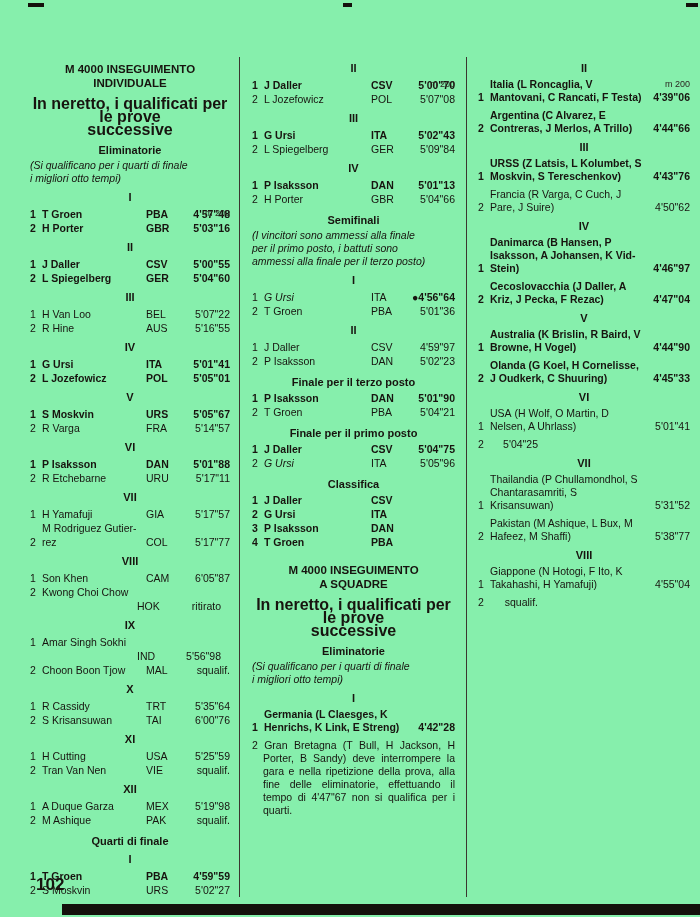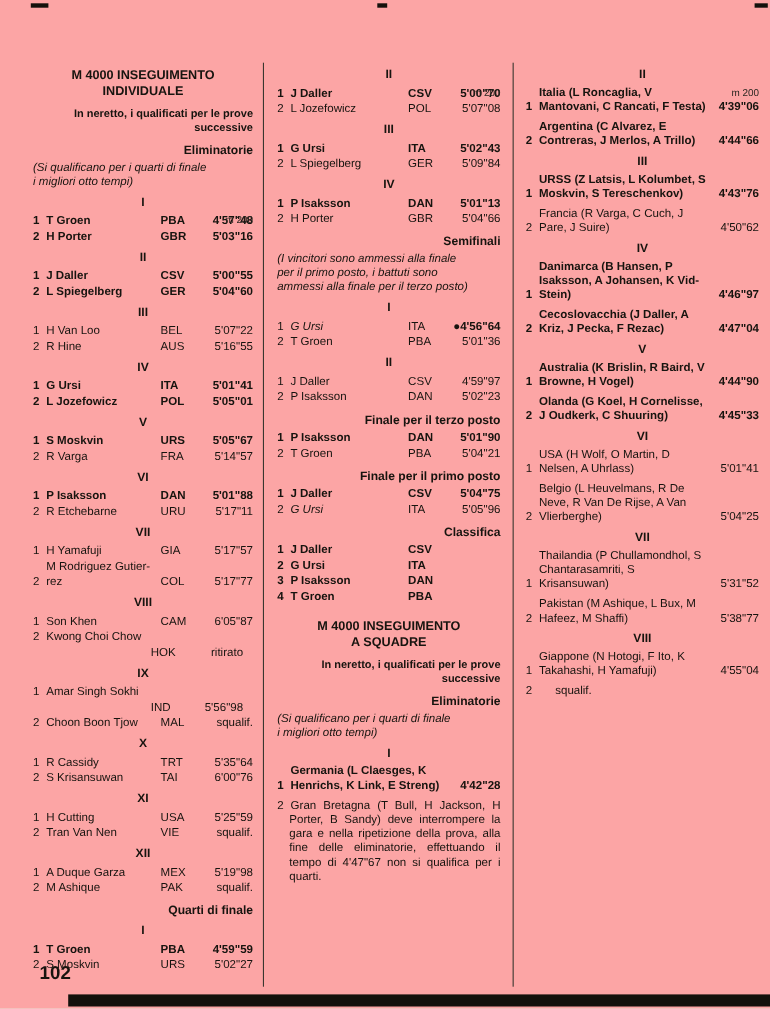"M 4000 INSEGUIMENTO" .sheet { background: #fca5a5 -> #86efac }
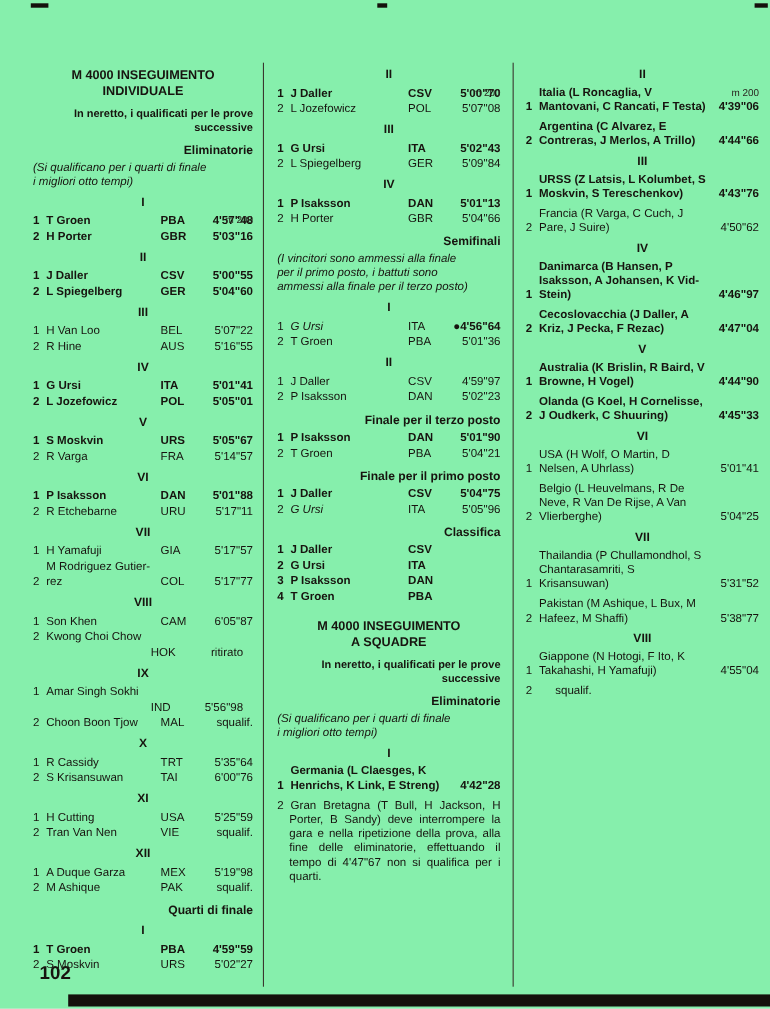"In neretto, i qualificati per" .bold-note { font-size: 10px -> 16px; text-align: right -> center }
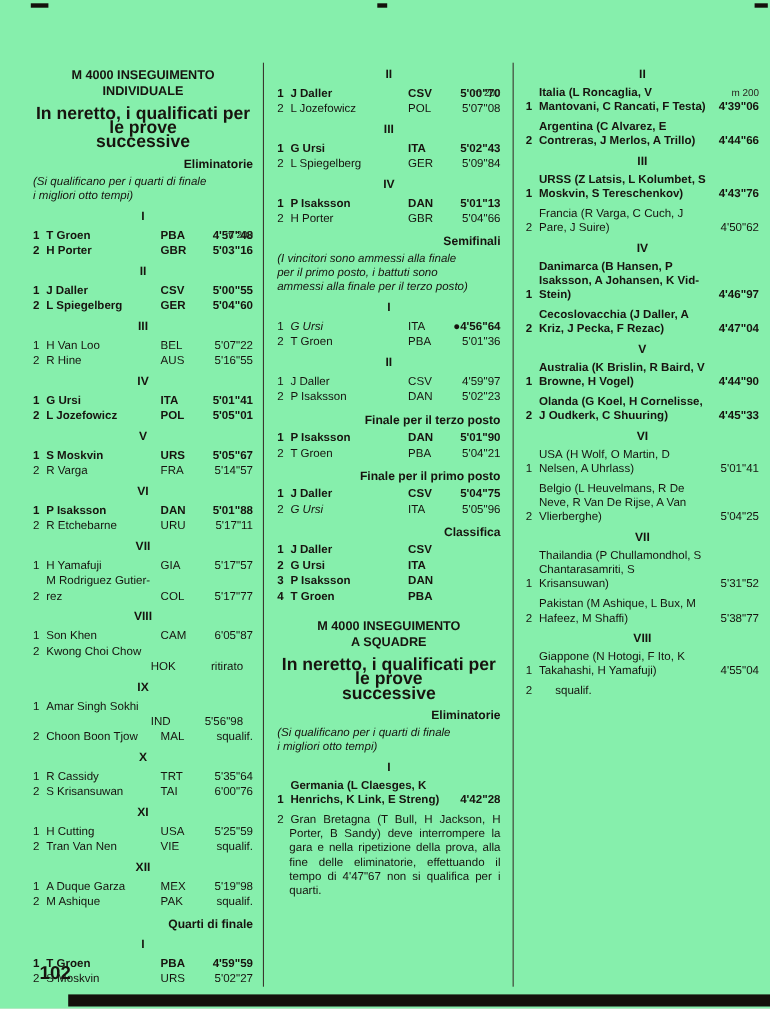"Eliminatorie" .sec-head { text-align: right -> center }
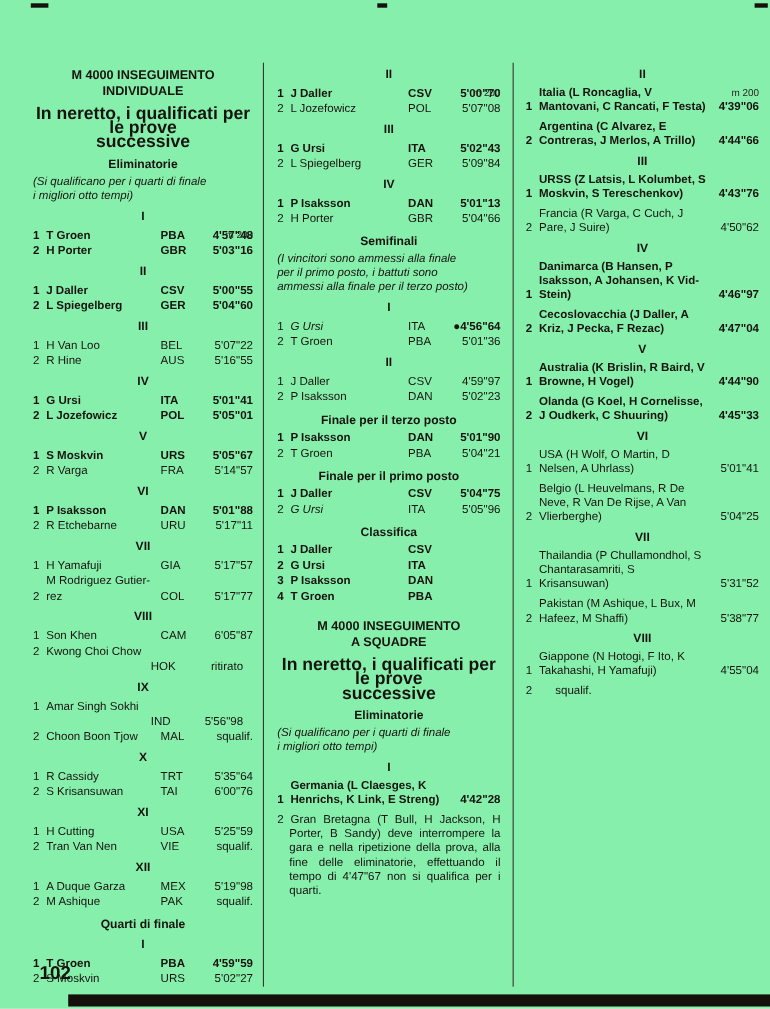"Belgio (L Heuvelmans, R De" span.tnm { html: <span><span>Belgio</span><span>(L Heuvelmans, R De Neve, R Van De Rijse, A Van Vlierberghe)</span></span> -> none }
